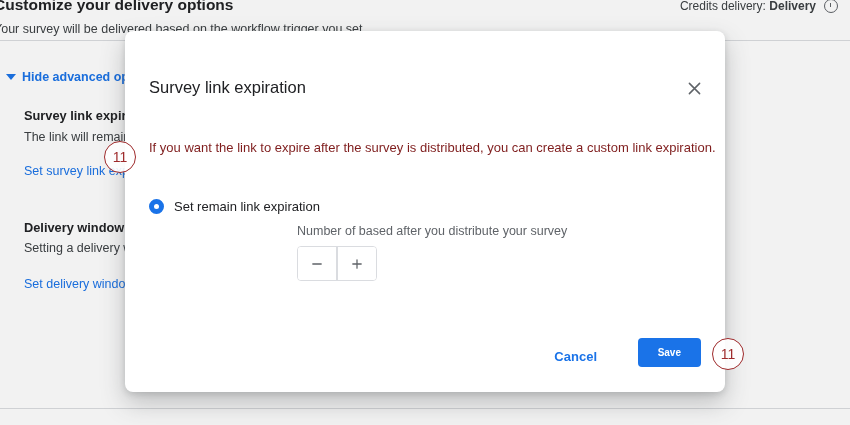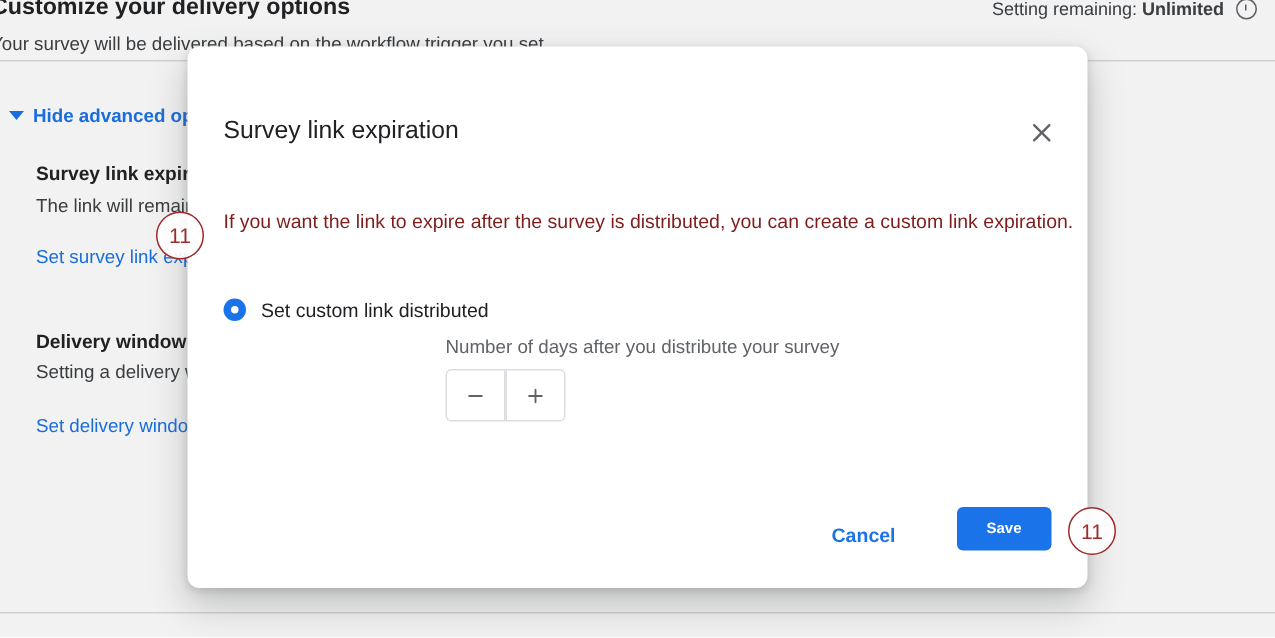"Setting remaining:" span { text: Setting remaining -> Credits delivery }
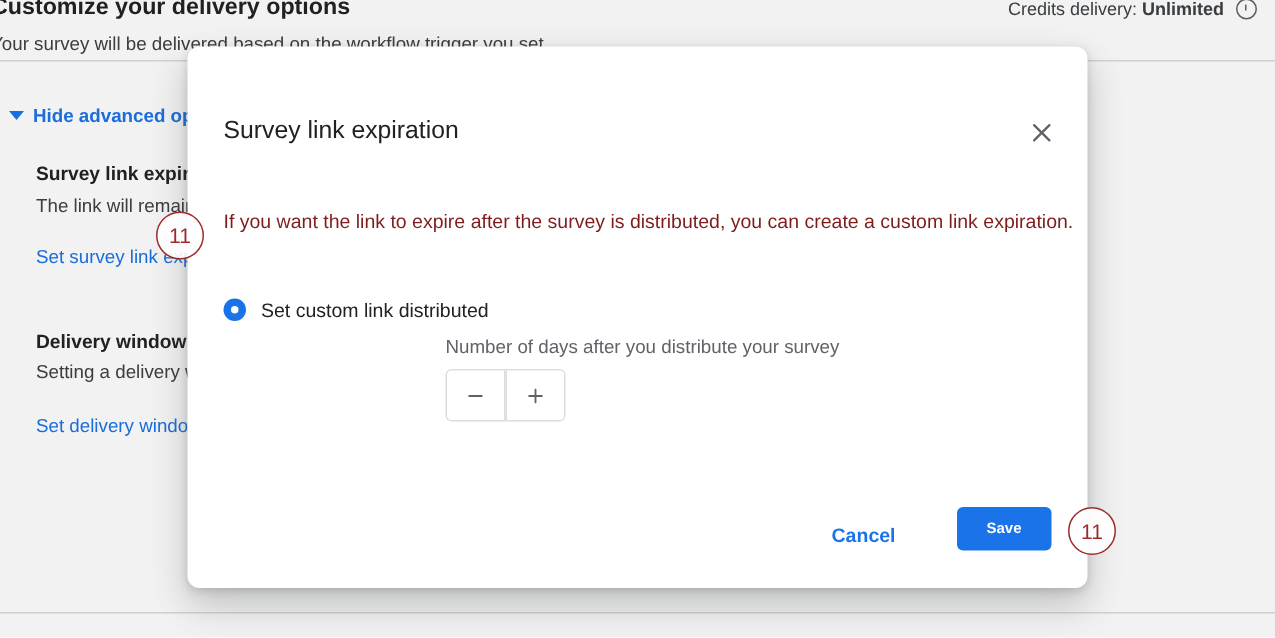"Unlimited" b { text: Unlimited -> Delivery }
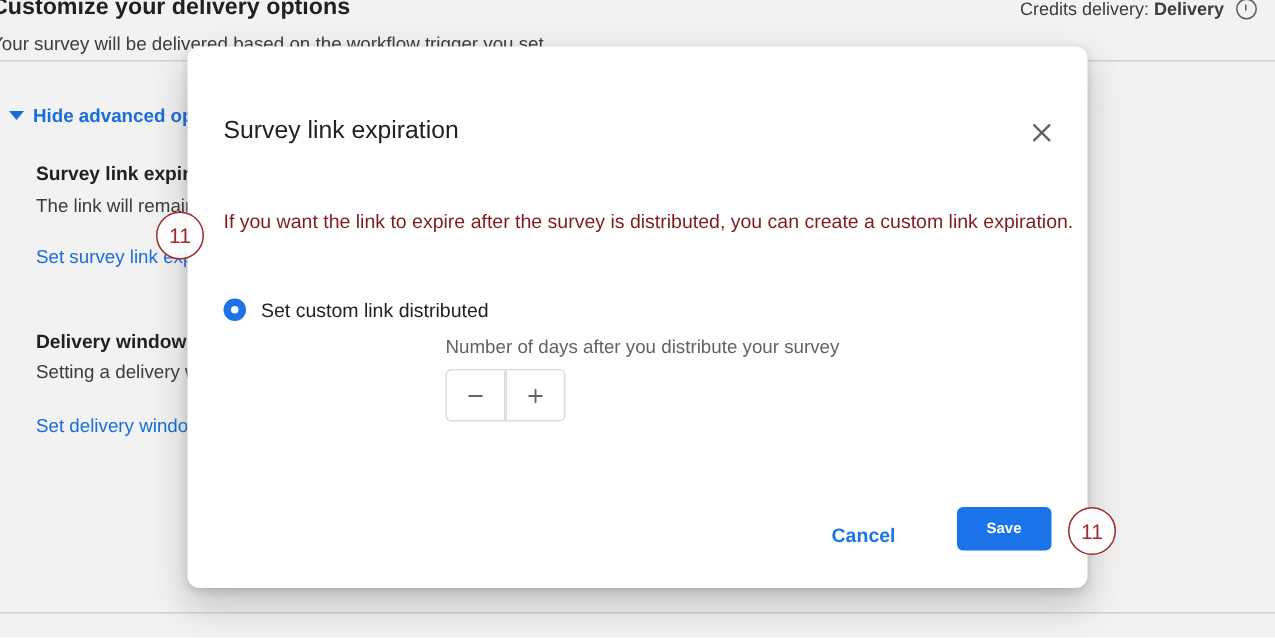"Set custom link distributed" span.radio-label { text: custom link distributed -> remain link expiration }
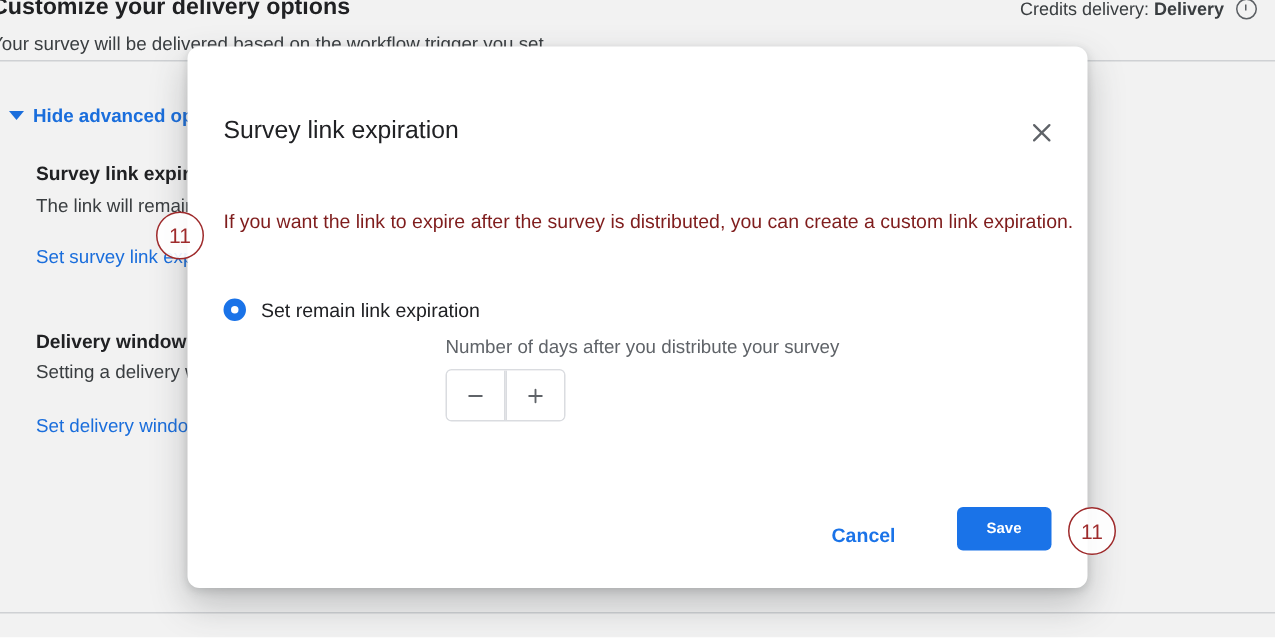"Number of days after you" div.field-caption { text: days -> based }
